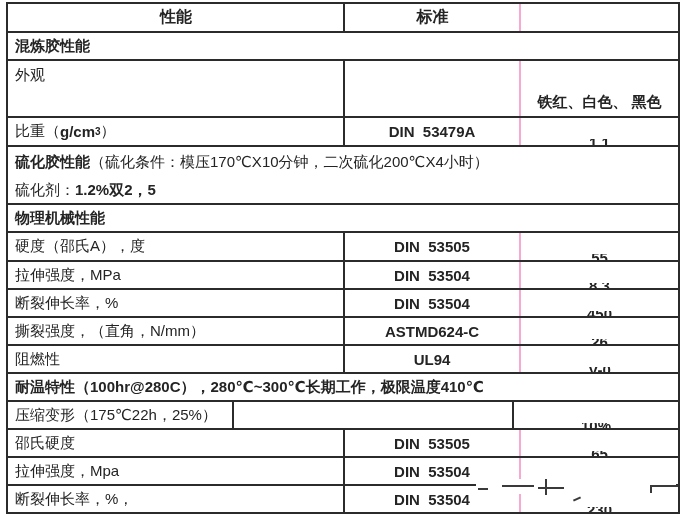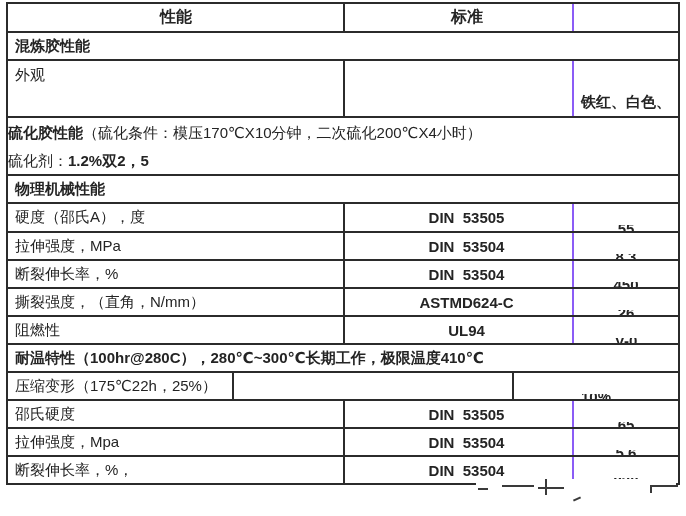"标准" .c2 { border-right: 2px solid #8b5cf6 -> 2px solid #f9a8d4; margin-left: 16px -> none; width: 213px -> 176px }
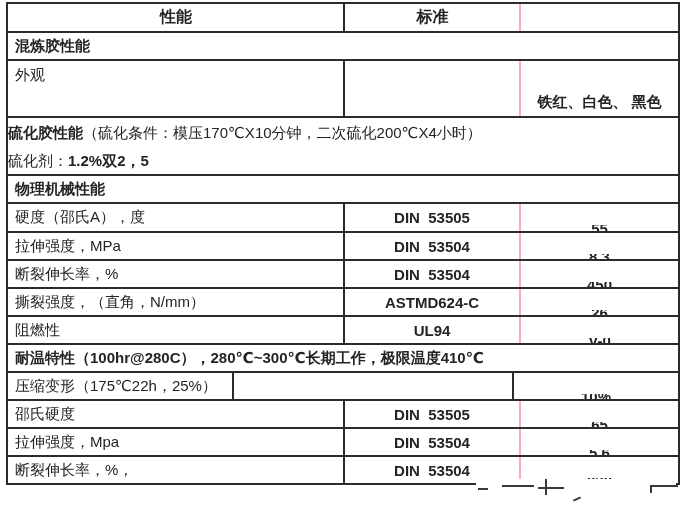"比重（" div.row { html: none -> <div> <div> <span>比重（</span> <span>g/cm</span> <sup>3</sup> <span>）</span> </div> <div>DIN 53479A</div> <div>1.1</div> </div> }
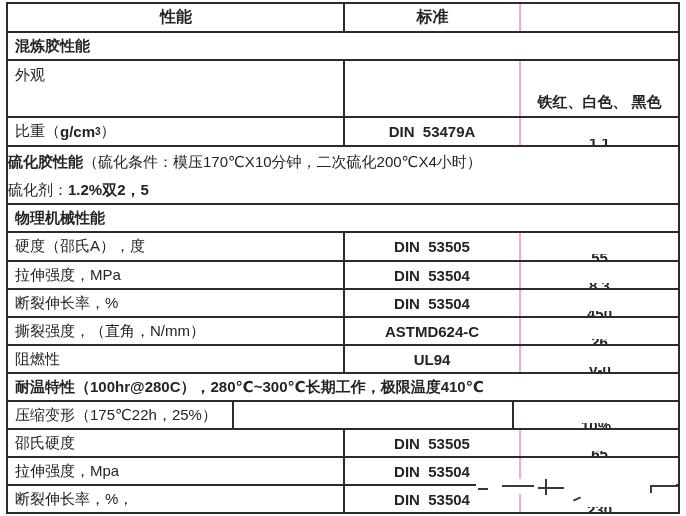"硫化胶性能（硫化条件：模压170℃X10分钟，二次硫化200℃X4小时）" .two-line { padding-left: none -> 7px }
